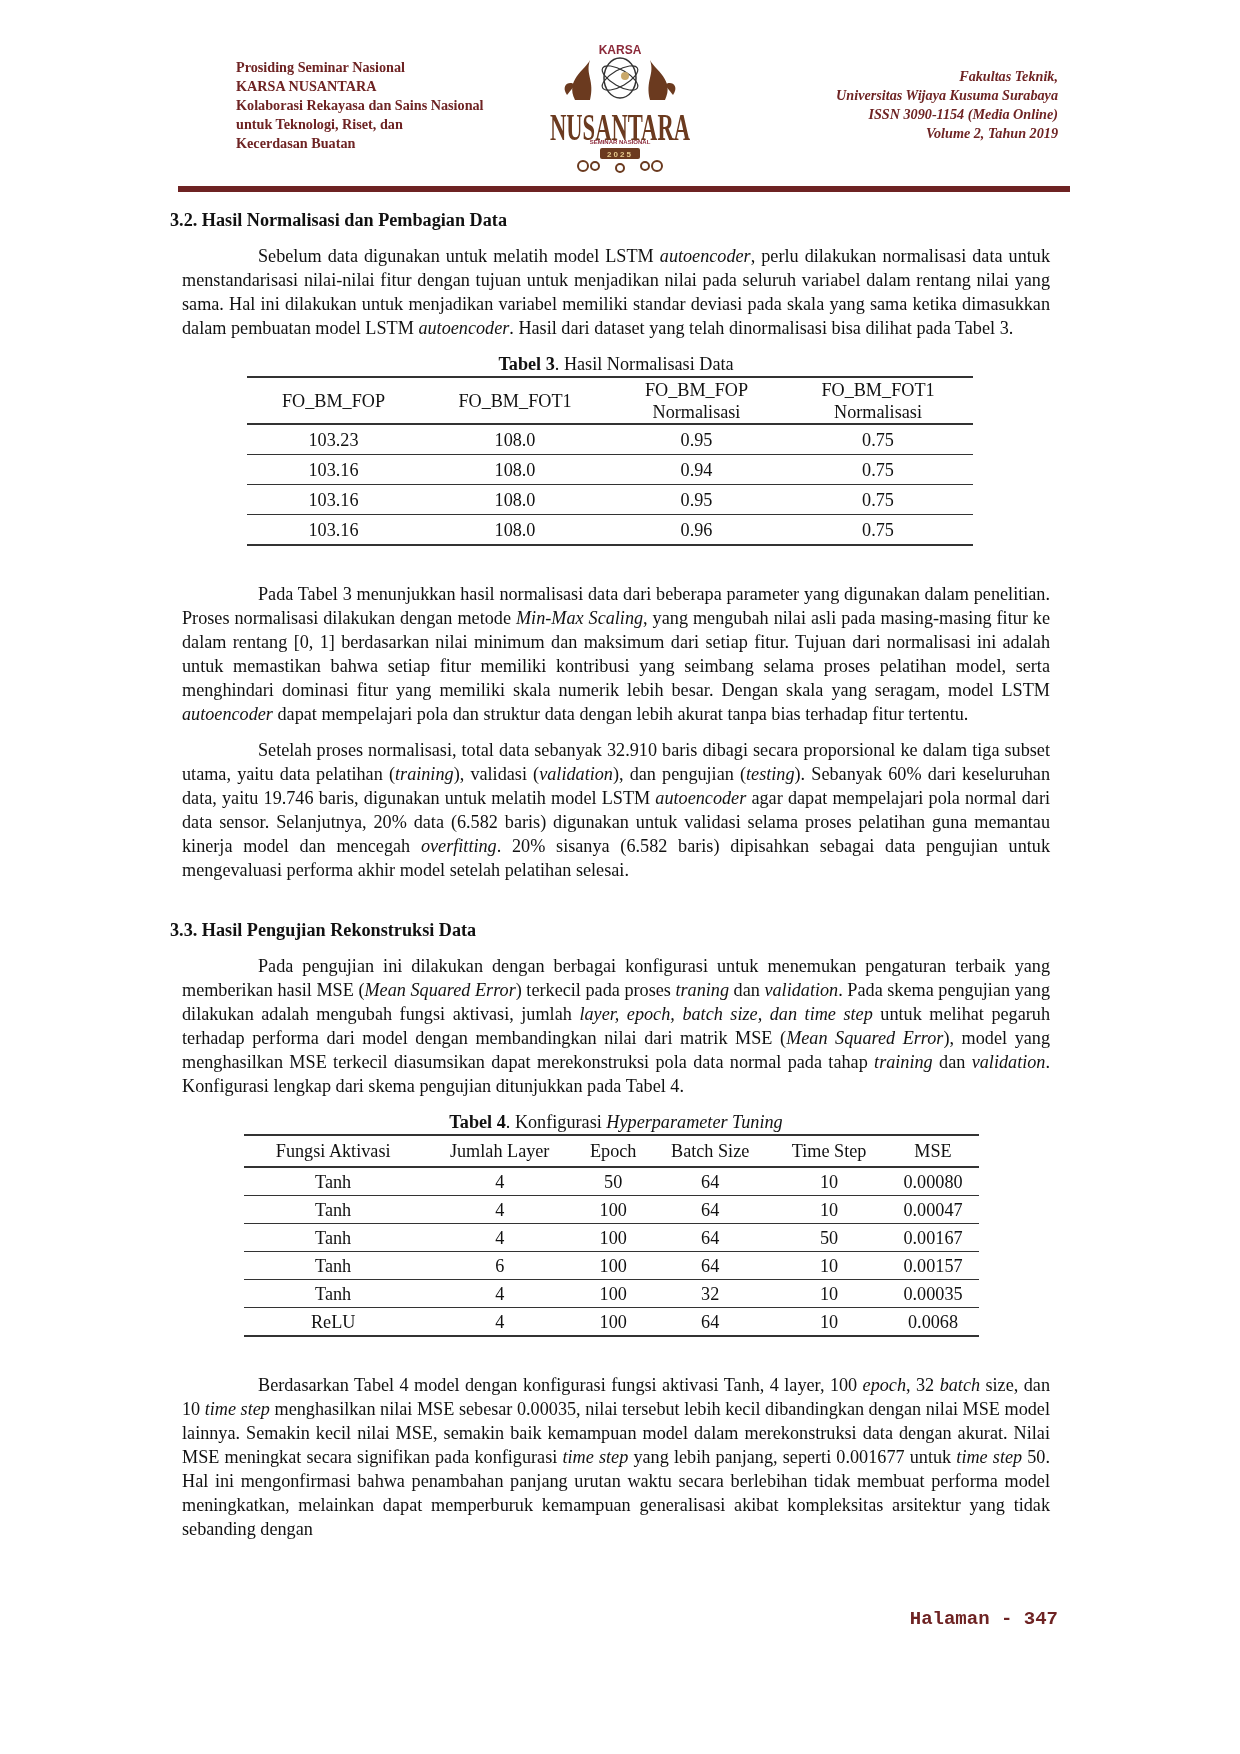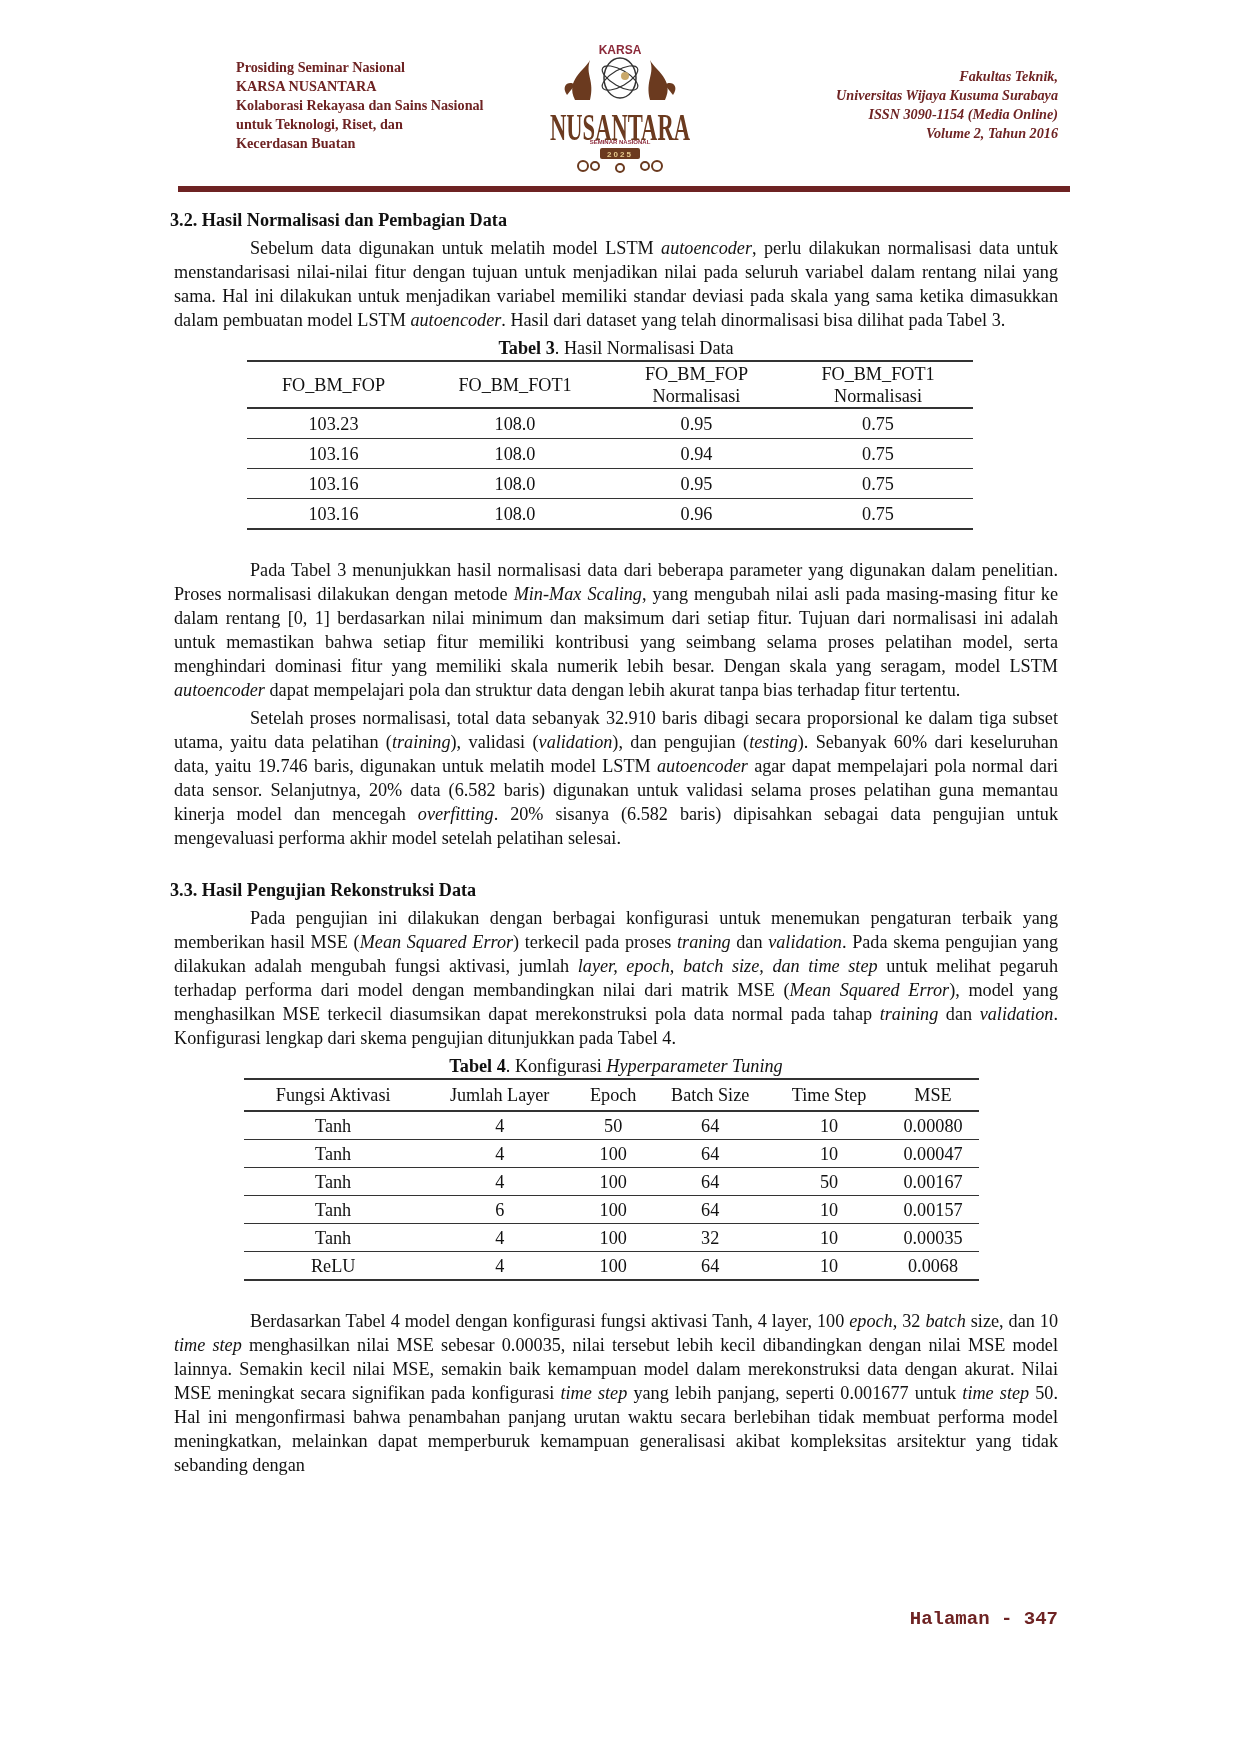"Volume 2, Tahun 2016" div { text: 2016 -> 2019 }
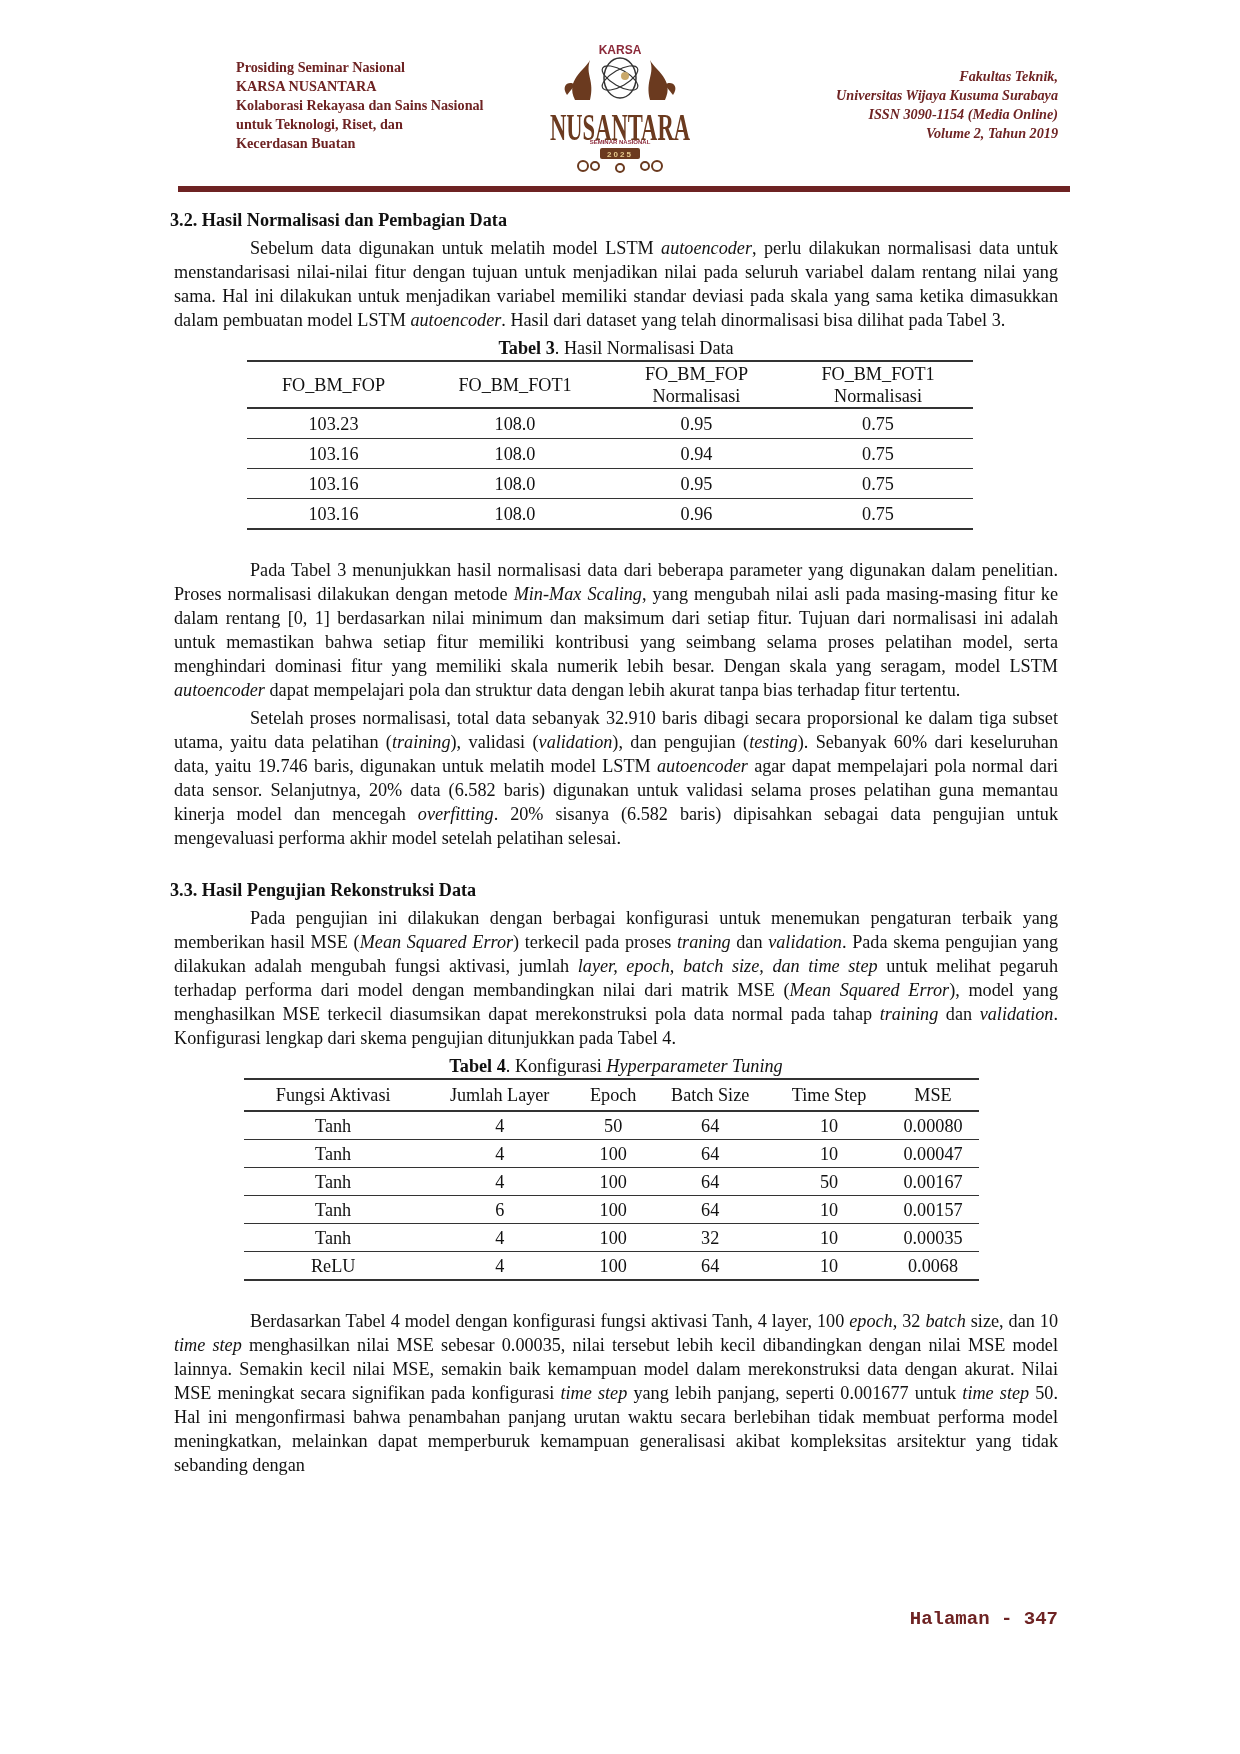"Sebelum data digunakan untuk melatih" p { margin: 4px -> 12px }
